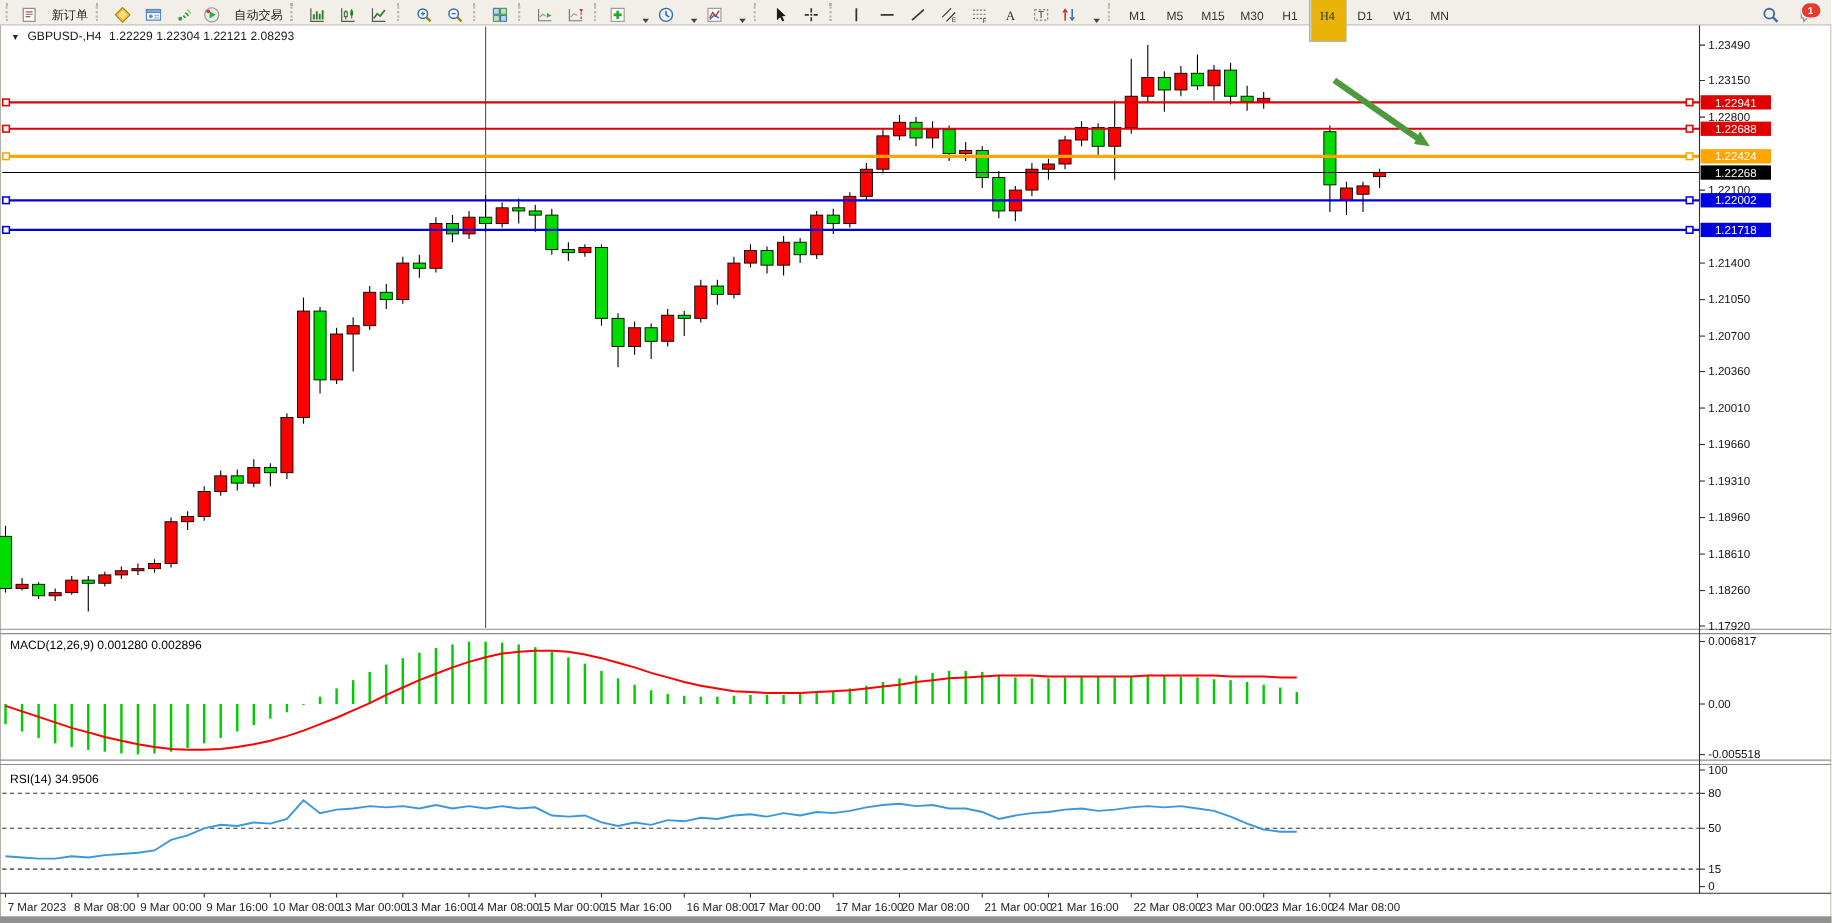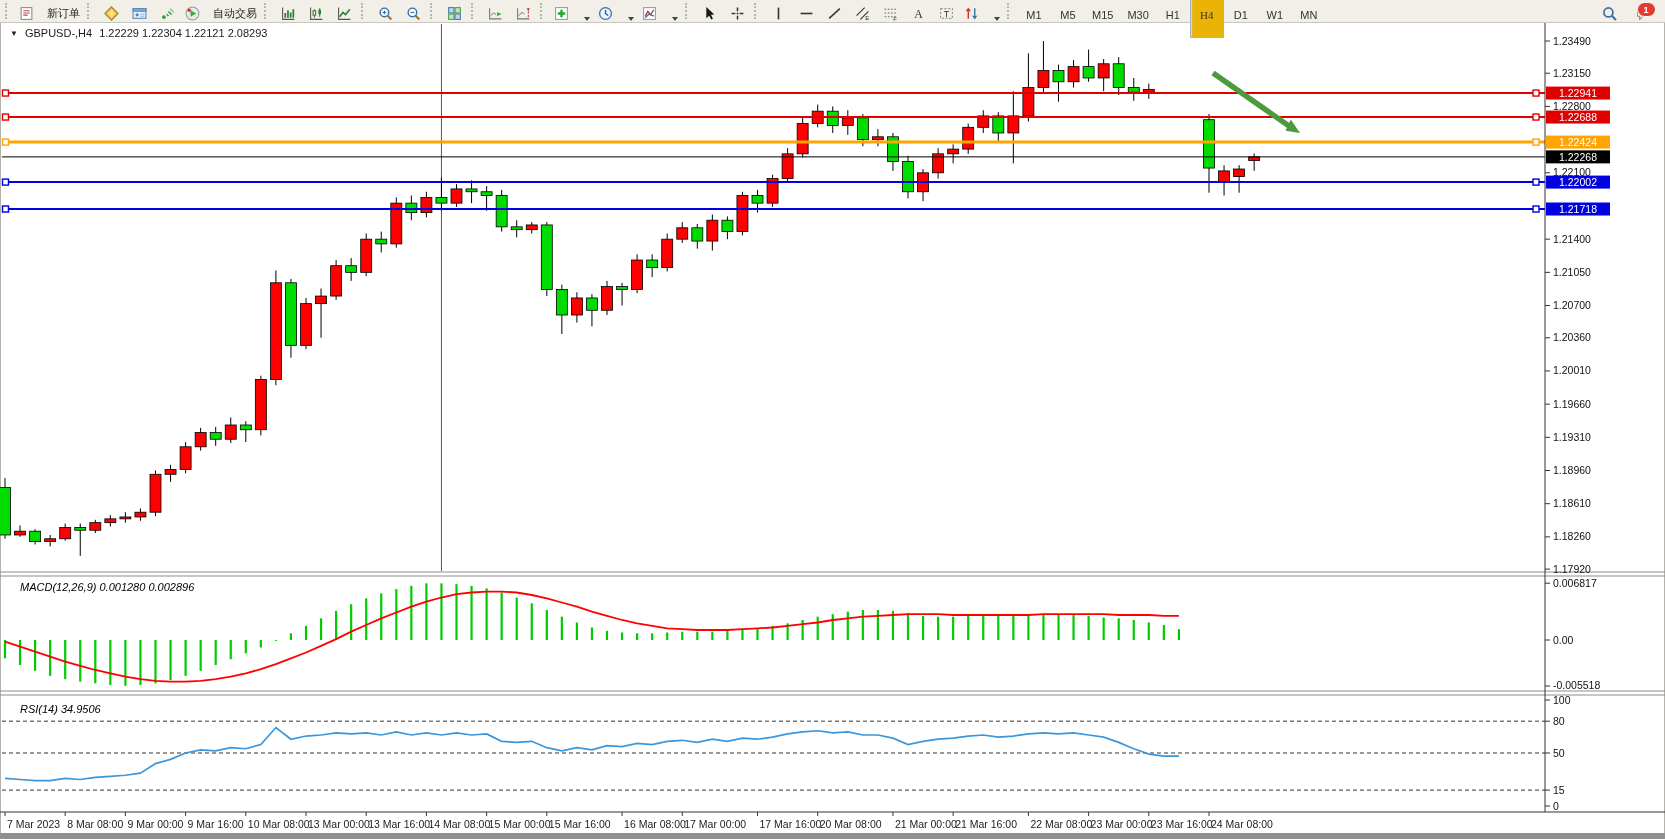"MACD(12,26,9) 0.001280 0.002896" .pane-label { font-style: italic -> none; left: 20px -> 9px }
